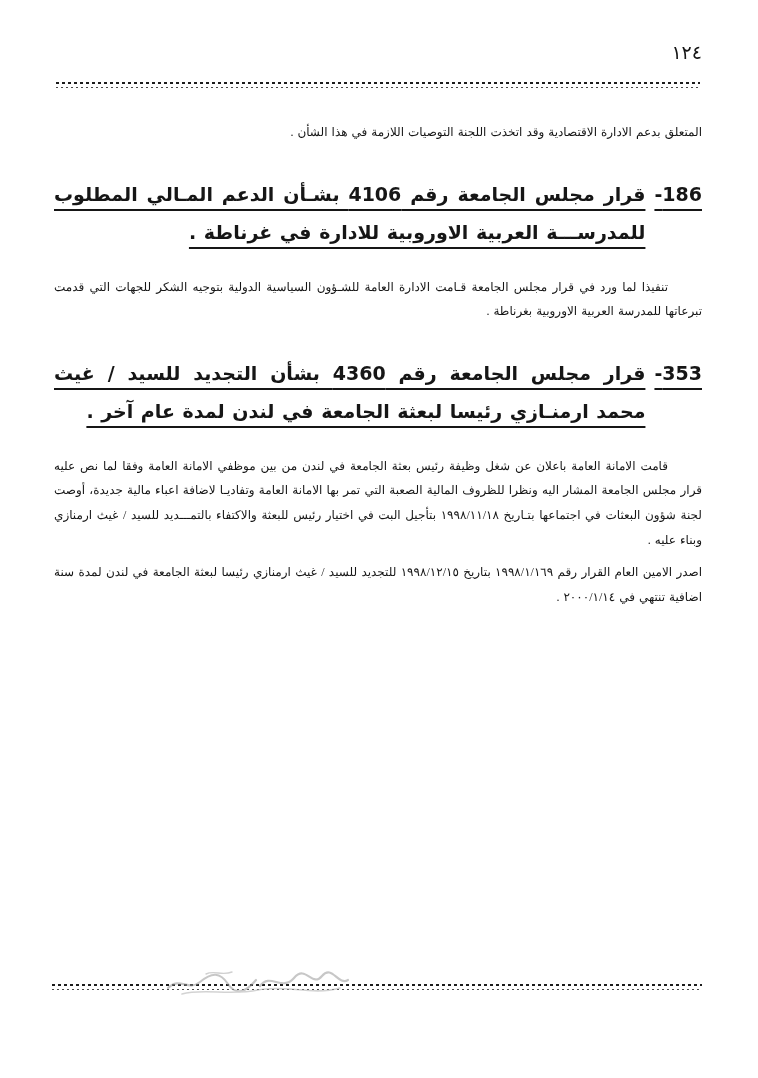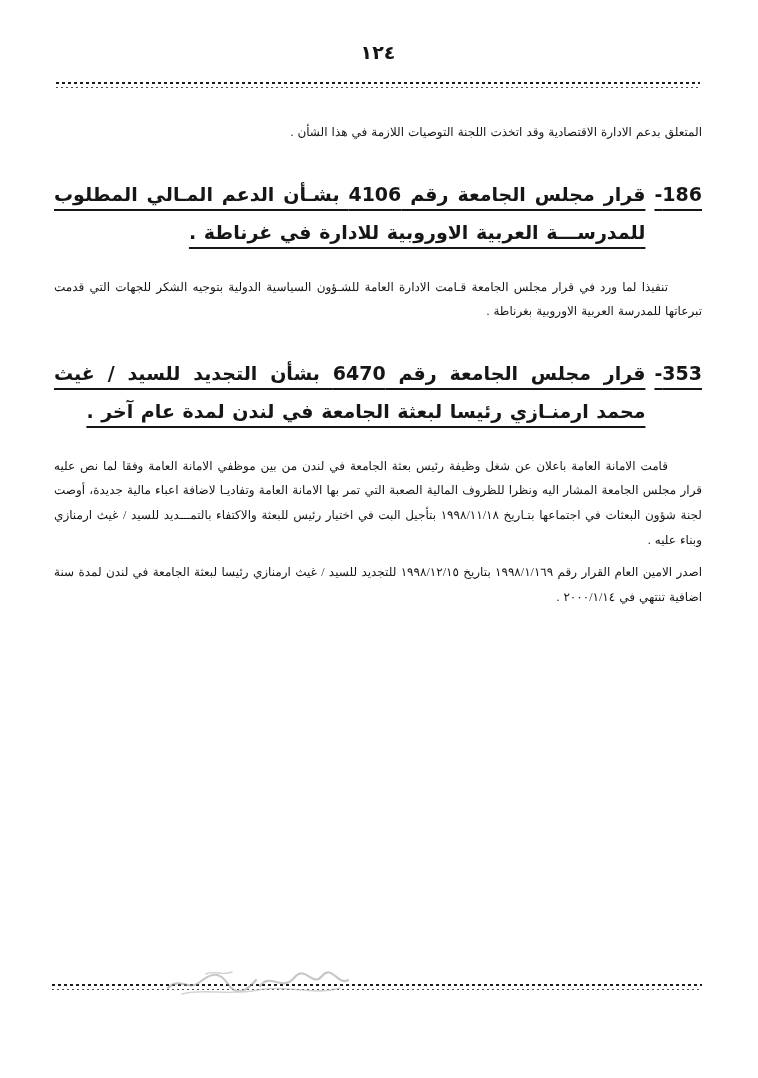"١٢٤" .page-number { font-weight: bold -> normal; text-align: center -> none }
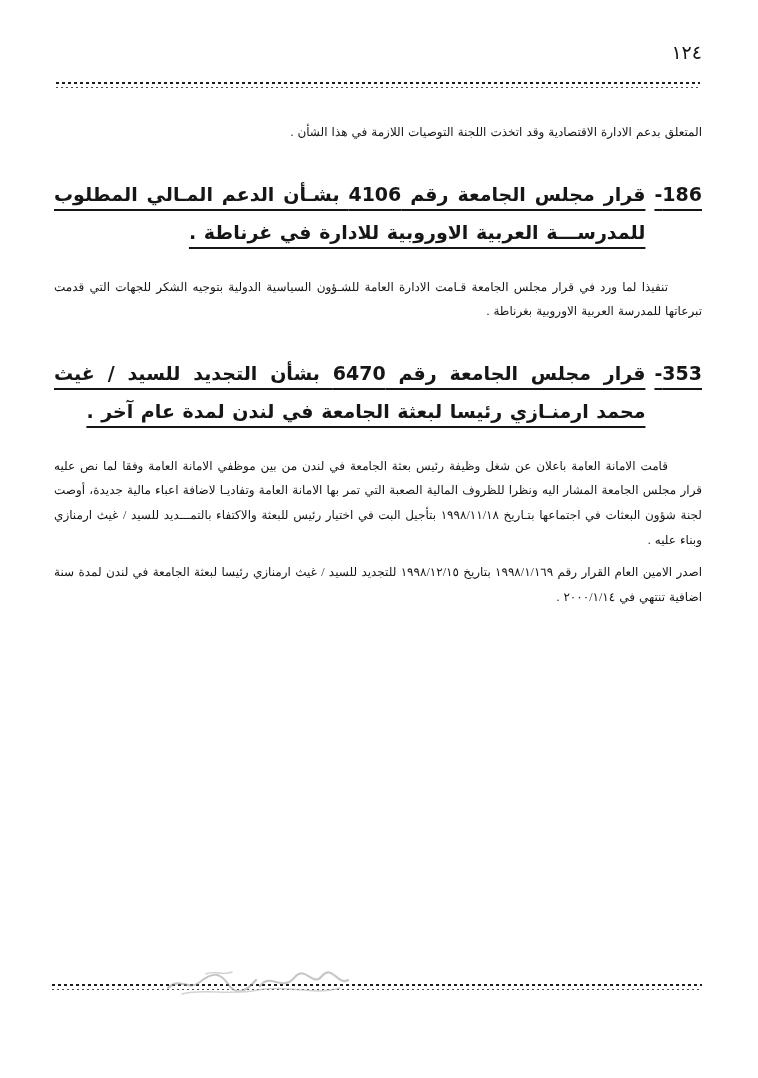"قرار مجلس الجامعة رقم 6470" span.item-title { text: 6470 -> 4360 }
